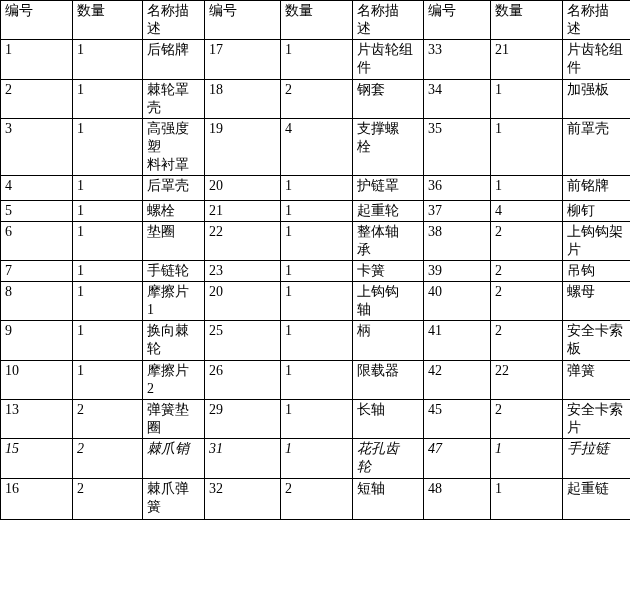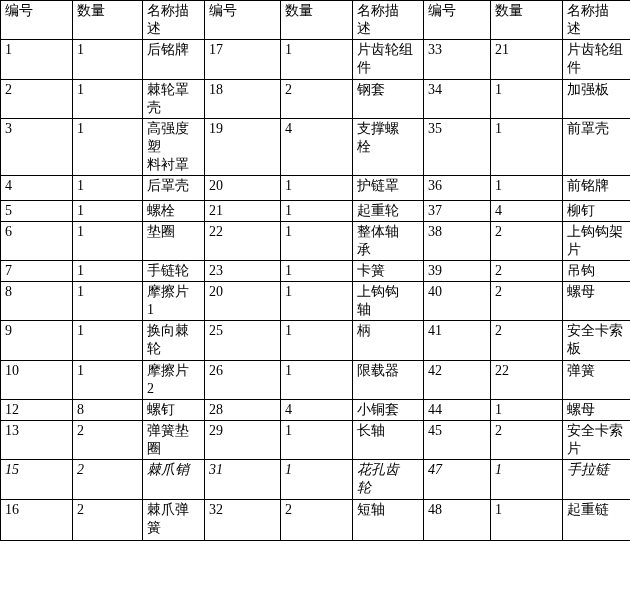"12" tr { html: <tr> <td>12</td> <td>8</td> <td>螺钉</td> <td>28</td> <td>4</td> <td>小铜套</td> <td>44</td> <td>1</td> <td>螺母</td> </tr> -> none }
